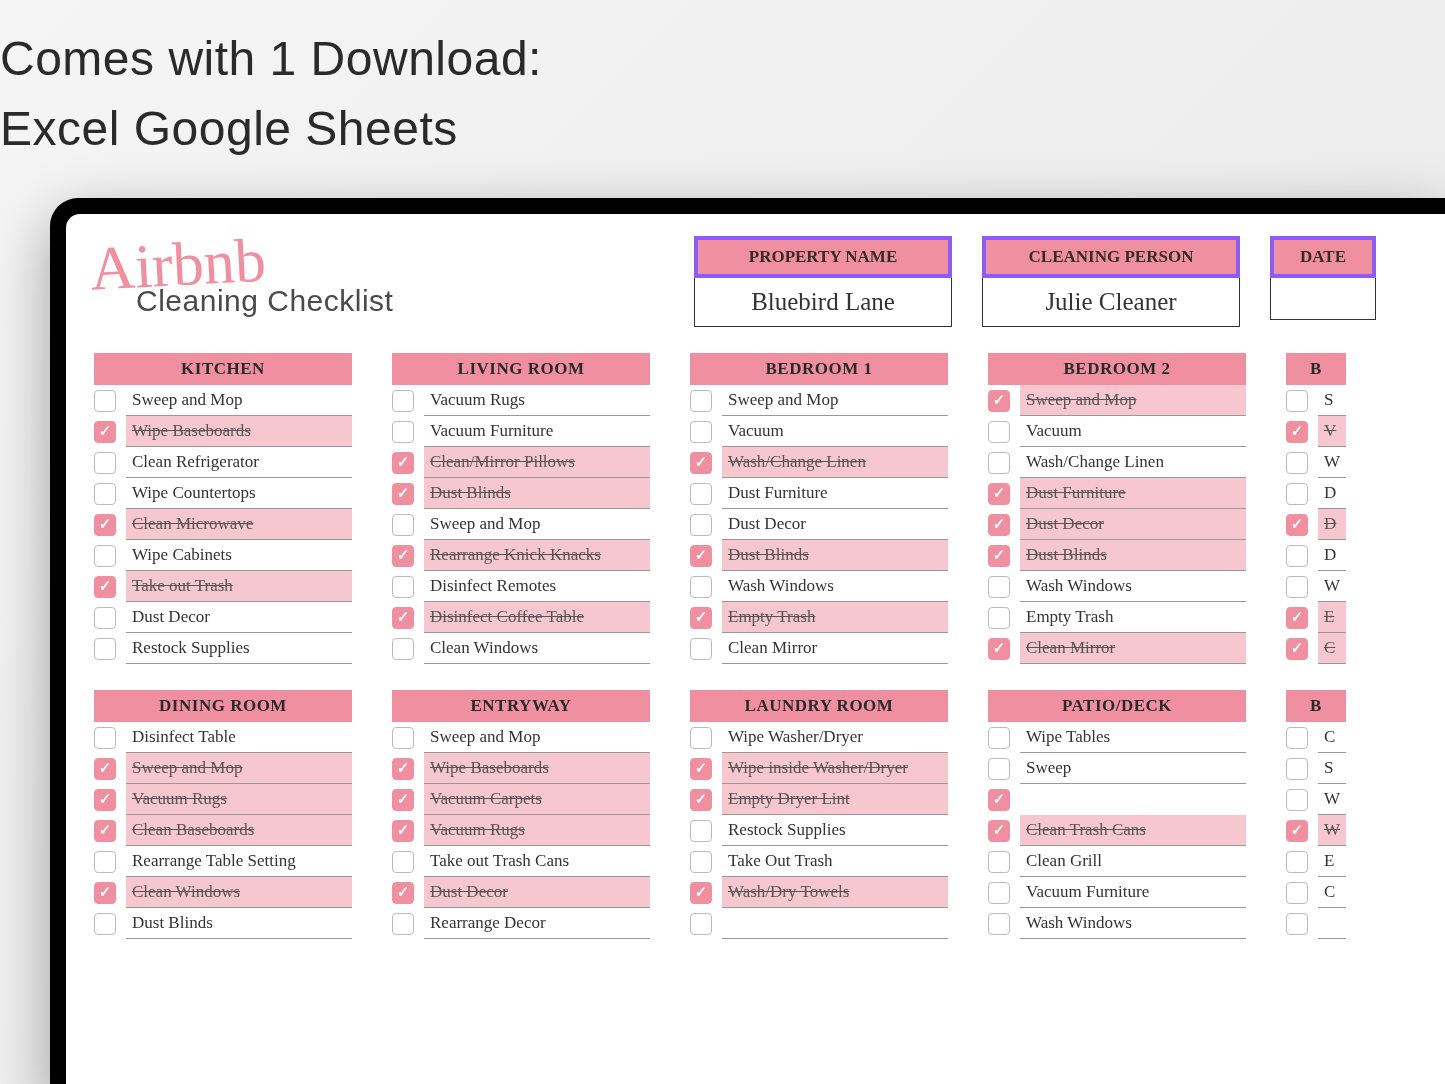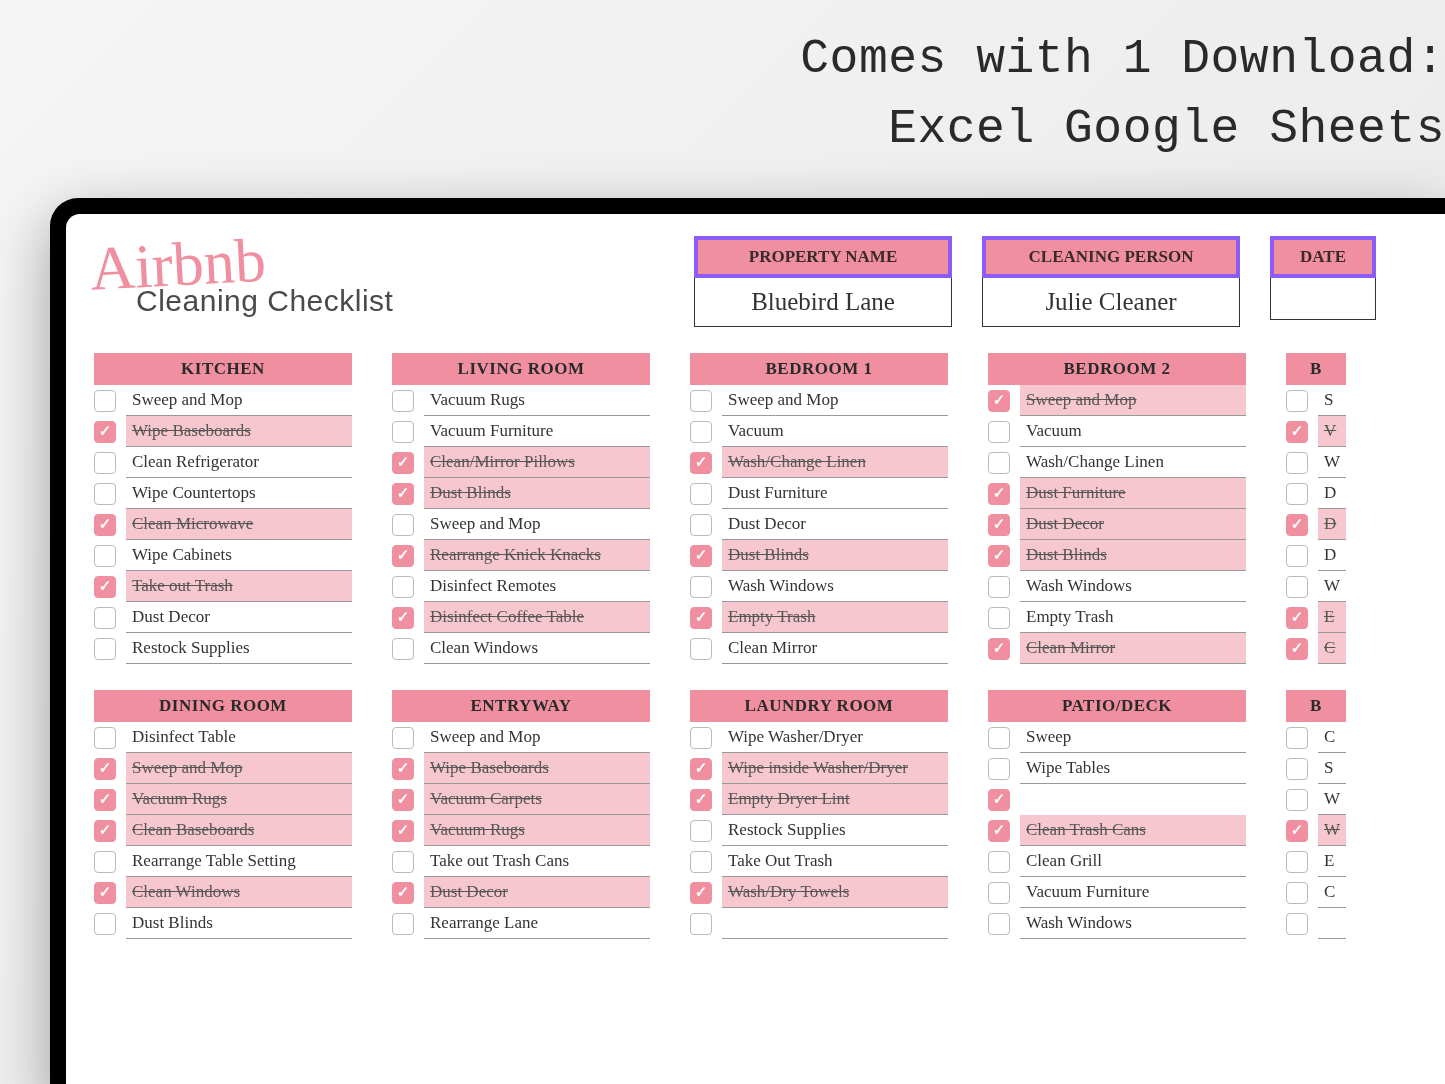"Comes with 1 Download:" .headline { font-family: Liberation Mono, monospace -> Liberation Sans, sans-serif; text-align: right -> left }
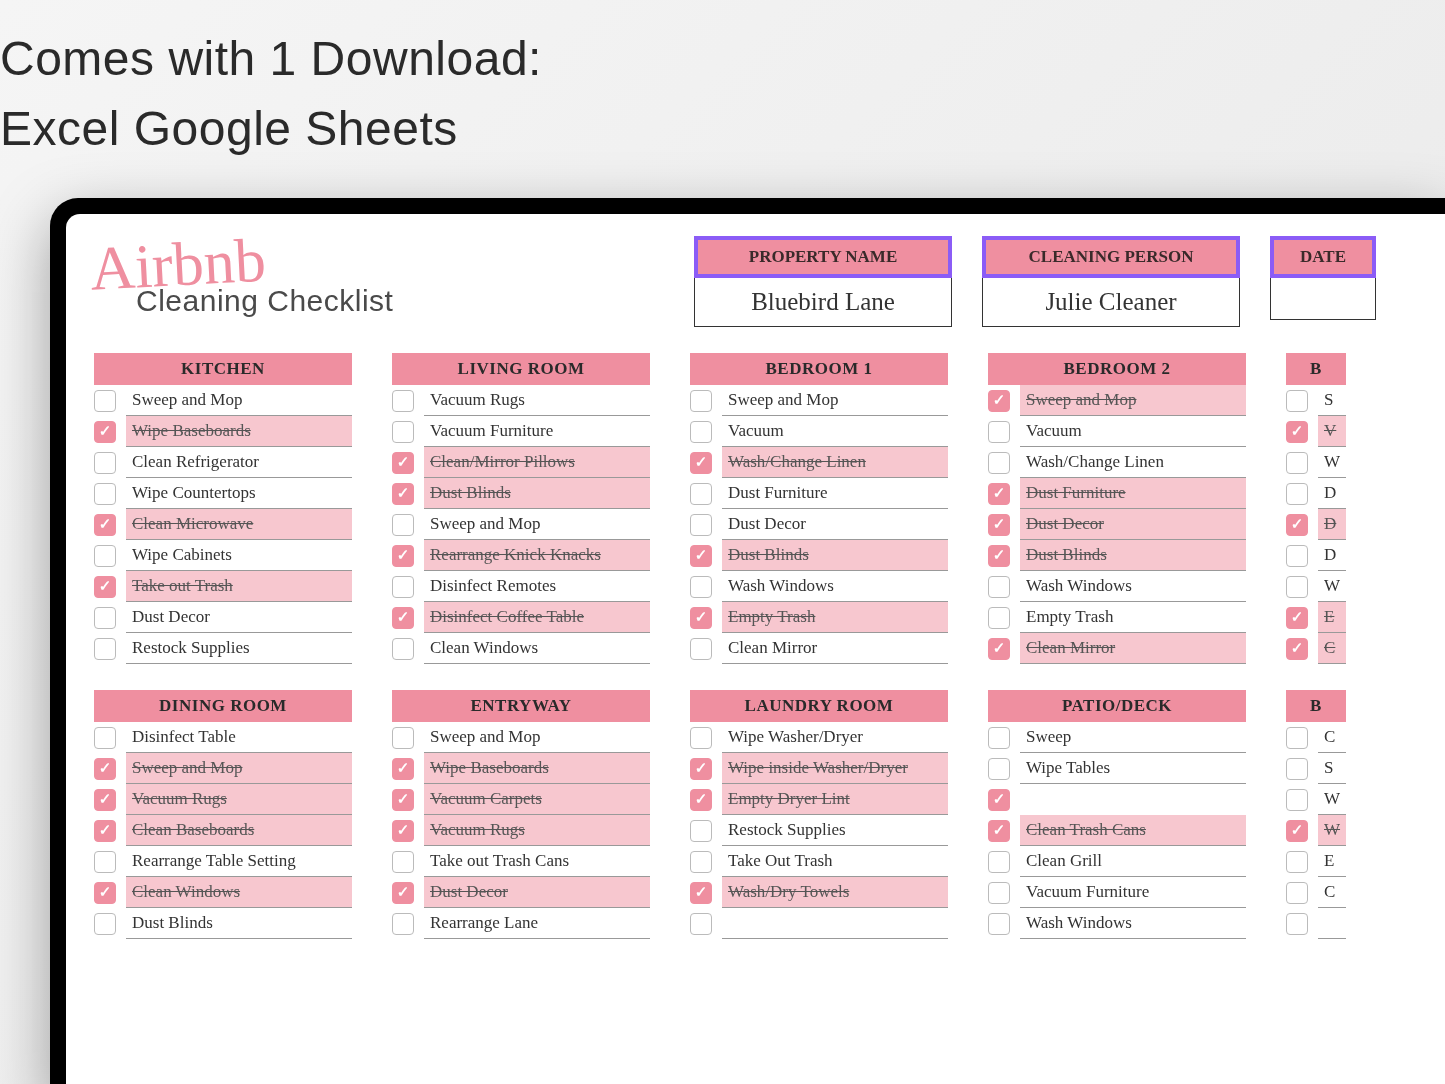"Sweep" div.list-row { order: before "Wipe Tables" -> after "Wipe Tables" }
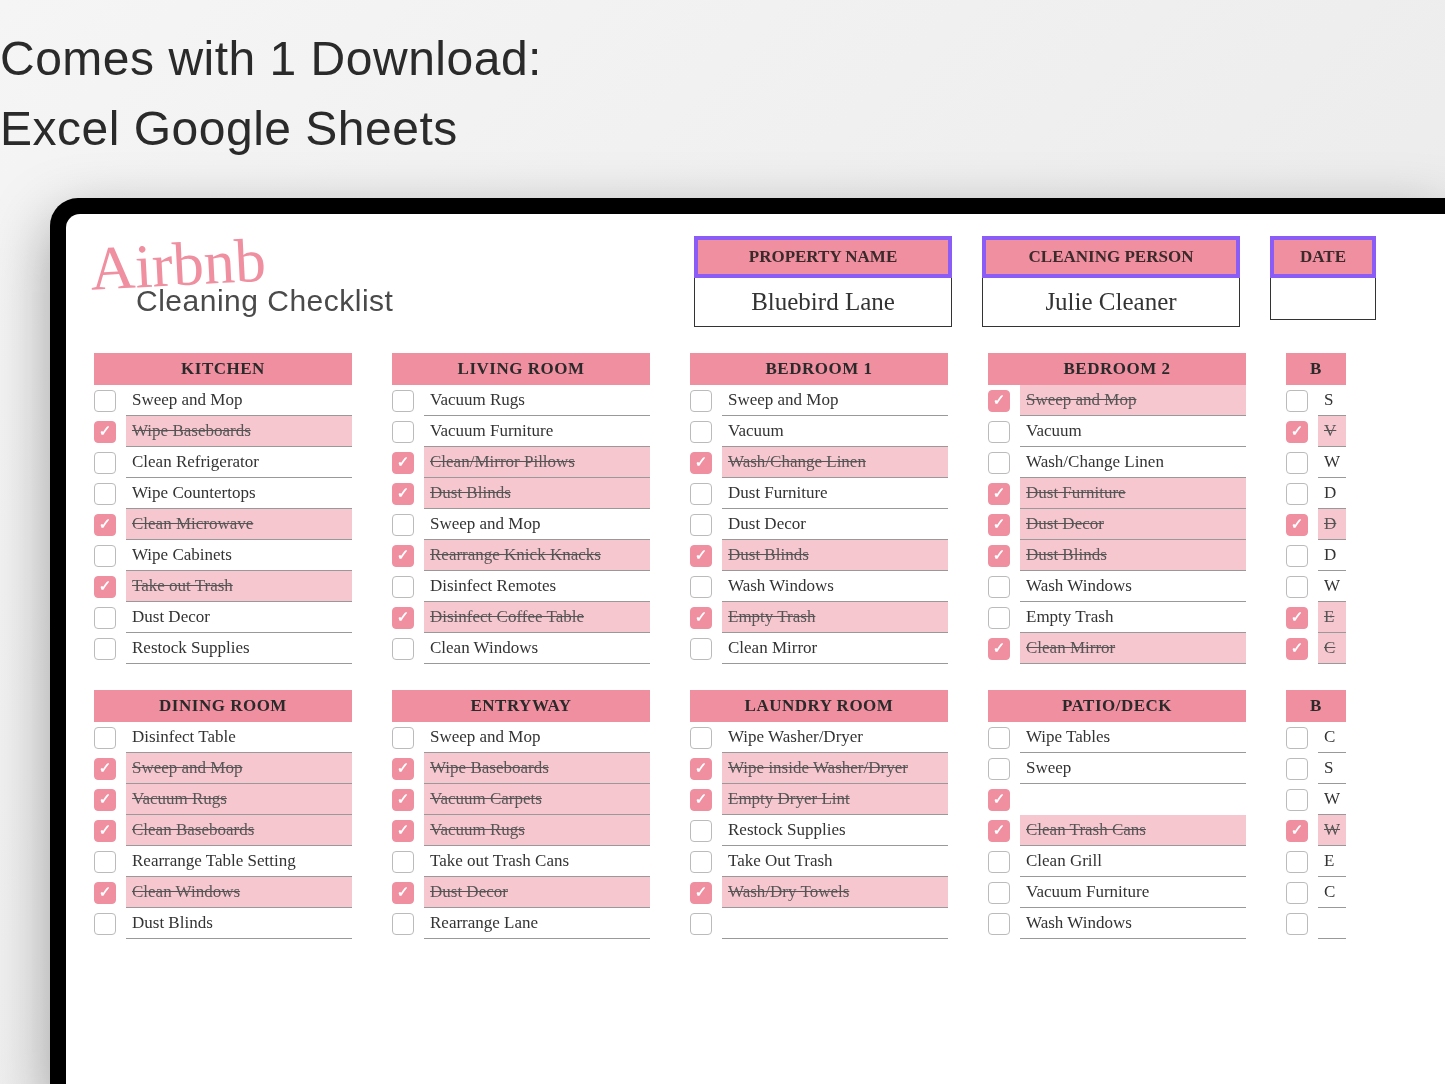"Rearrange Lane" div.list-label { text: Lane -> Decor }
